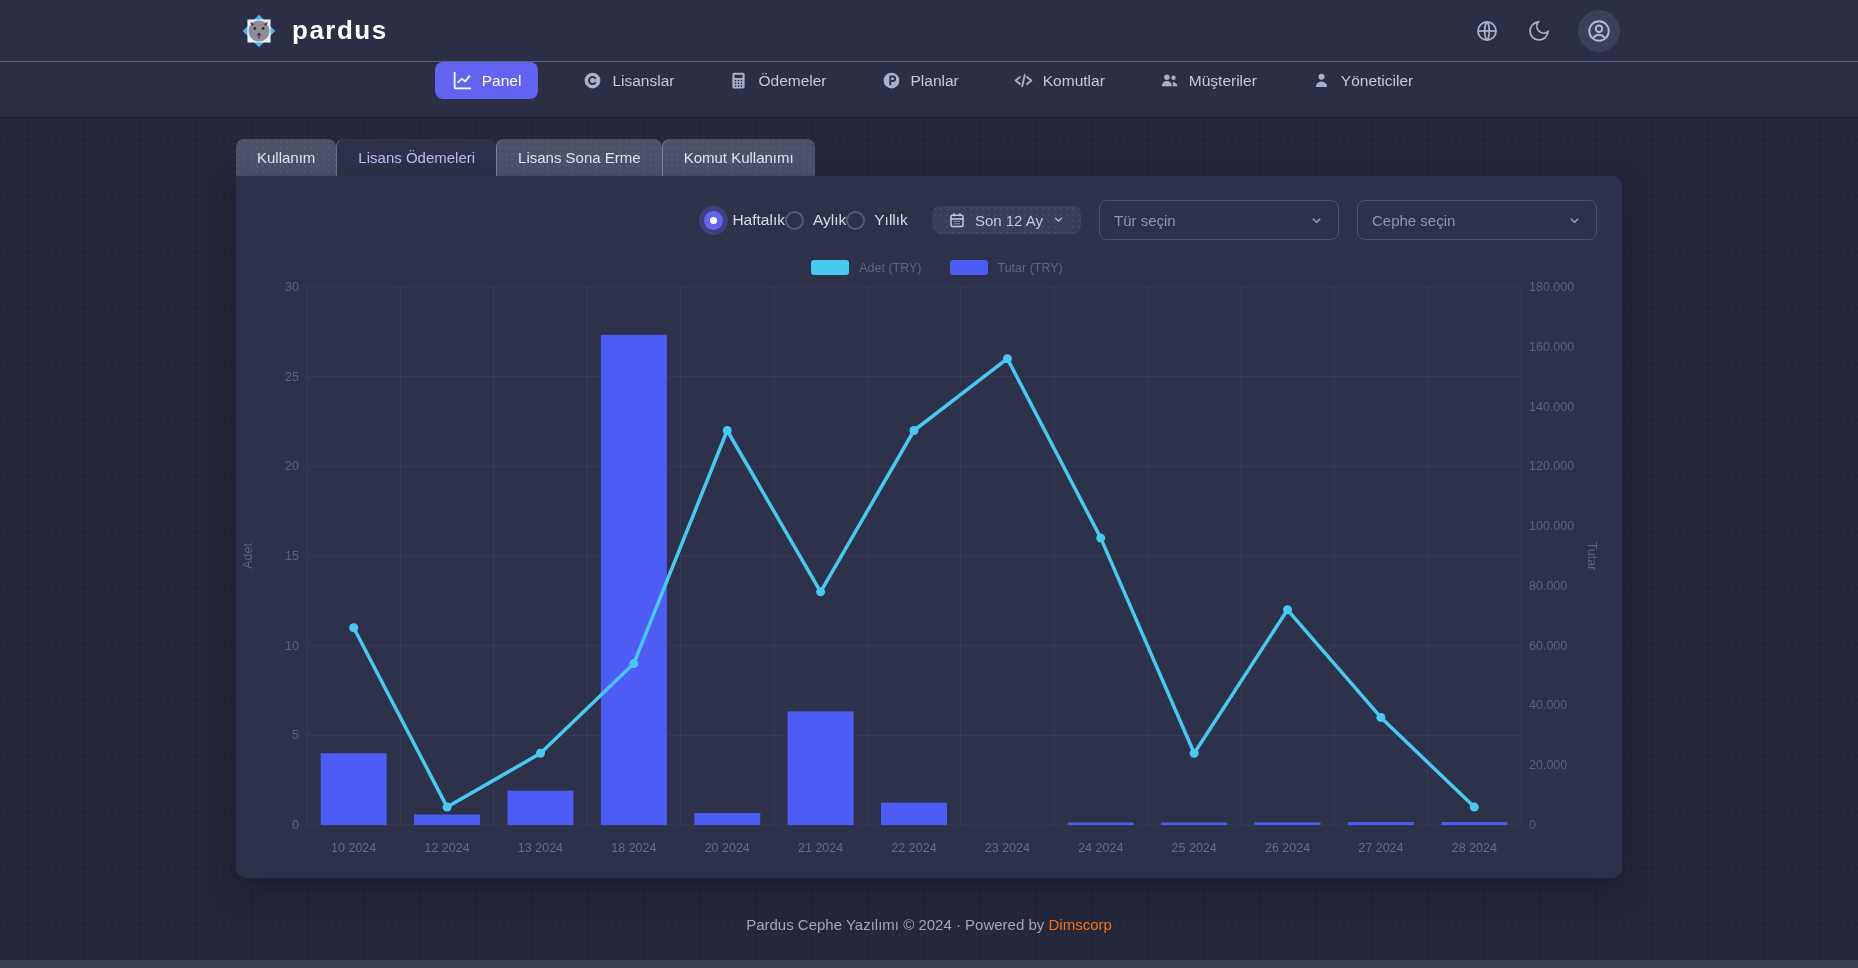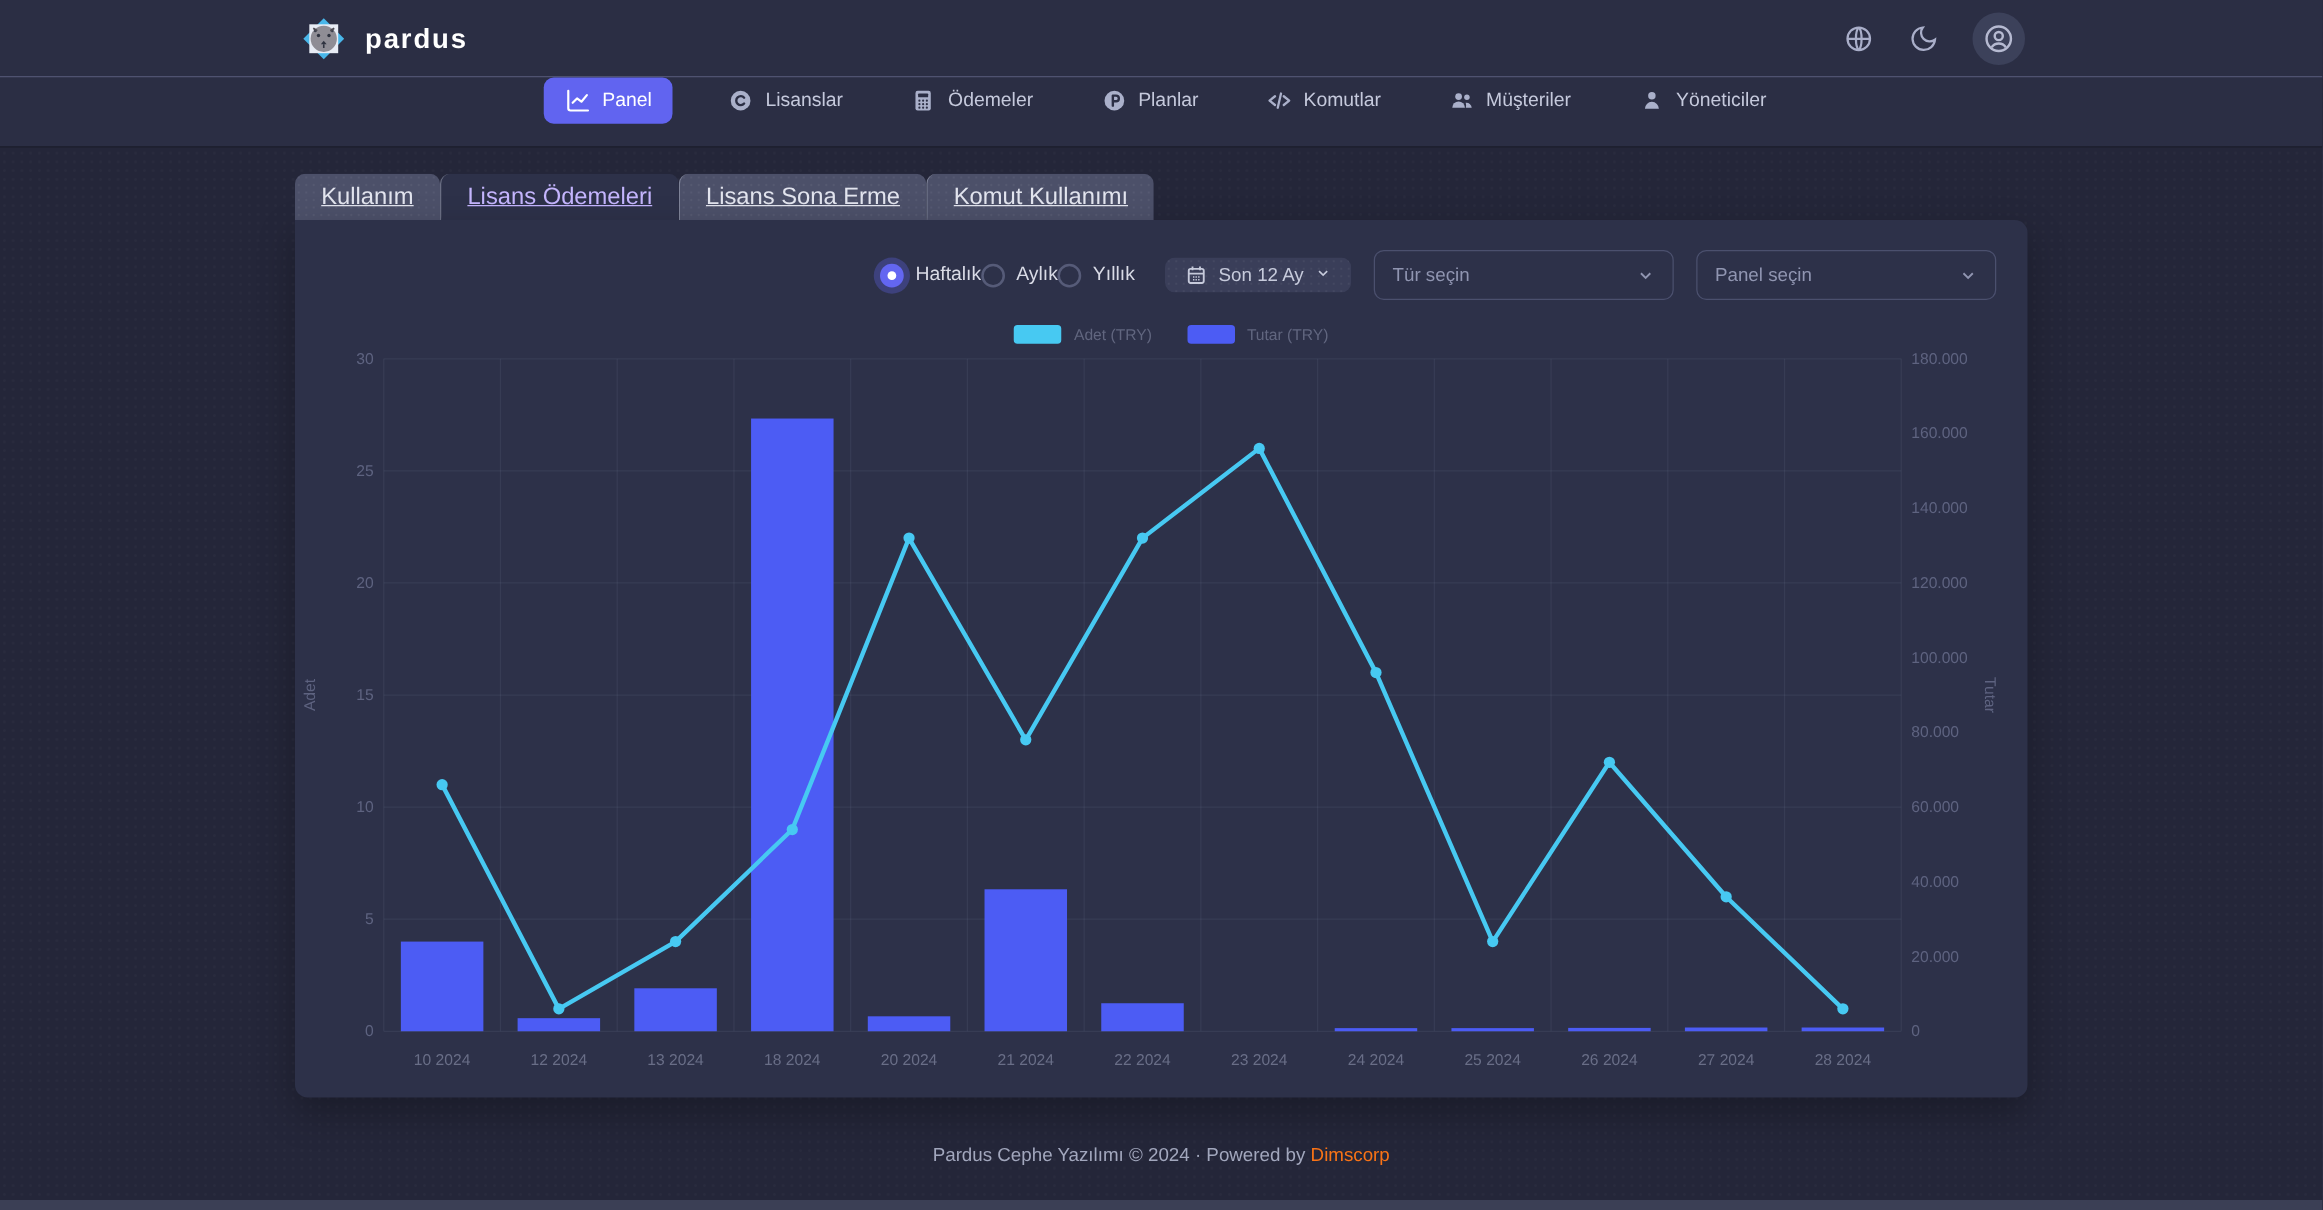"pardus" .brand-word { font-size: 22px -> 26px }
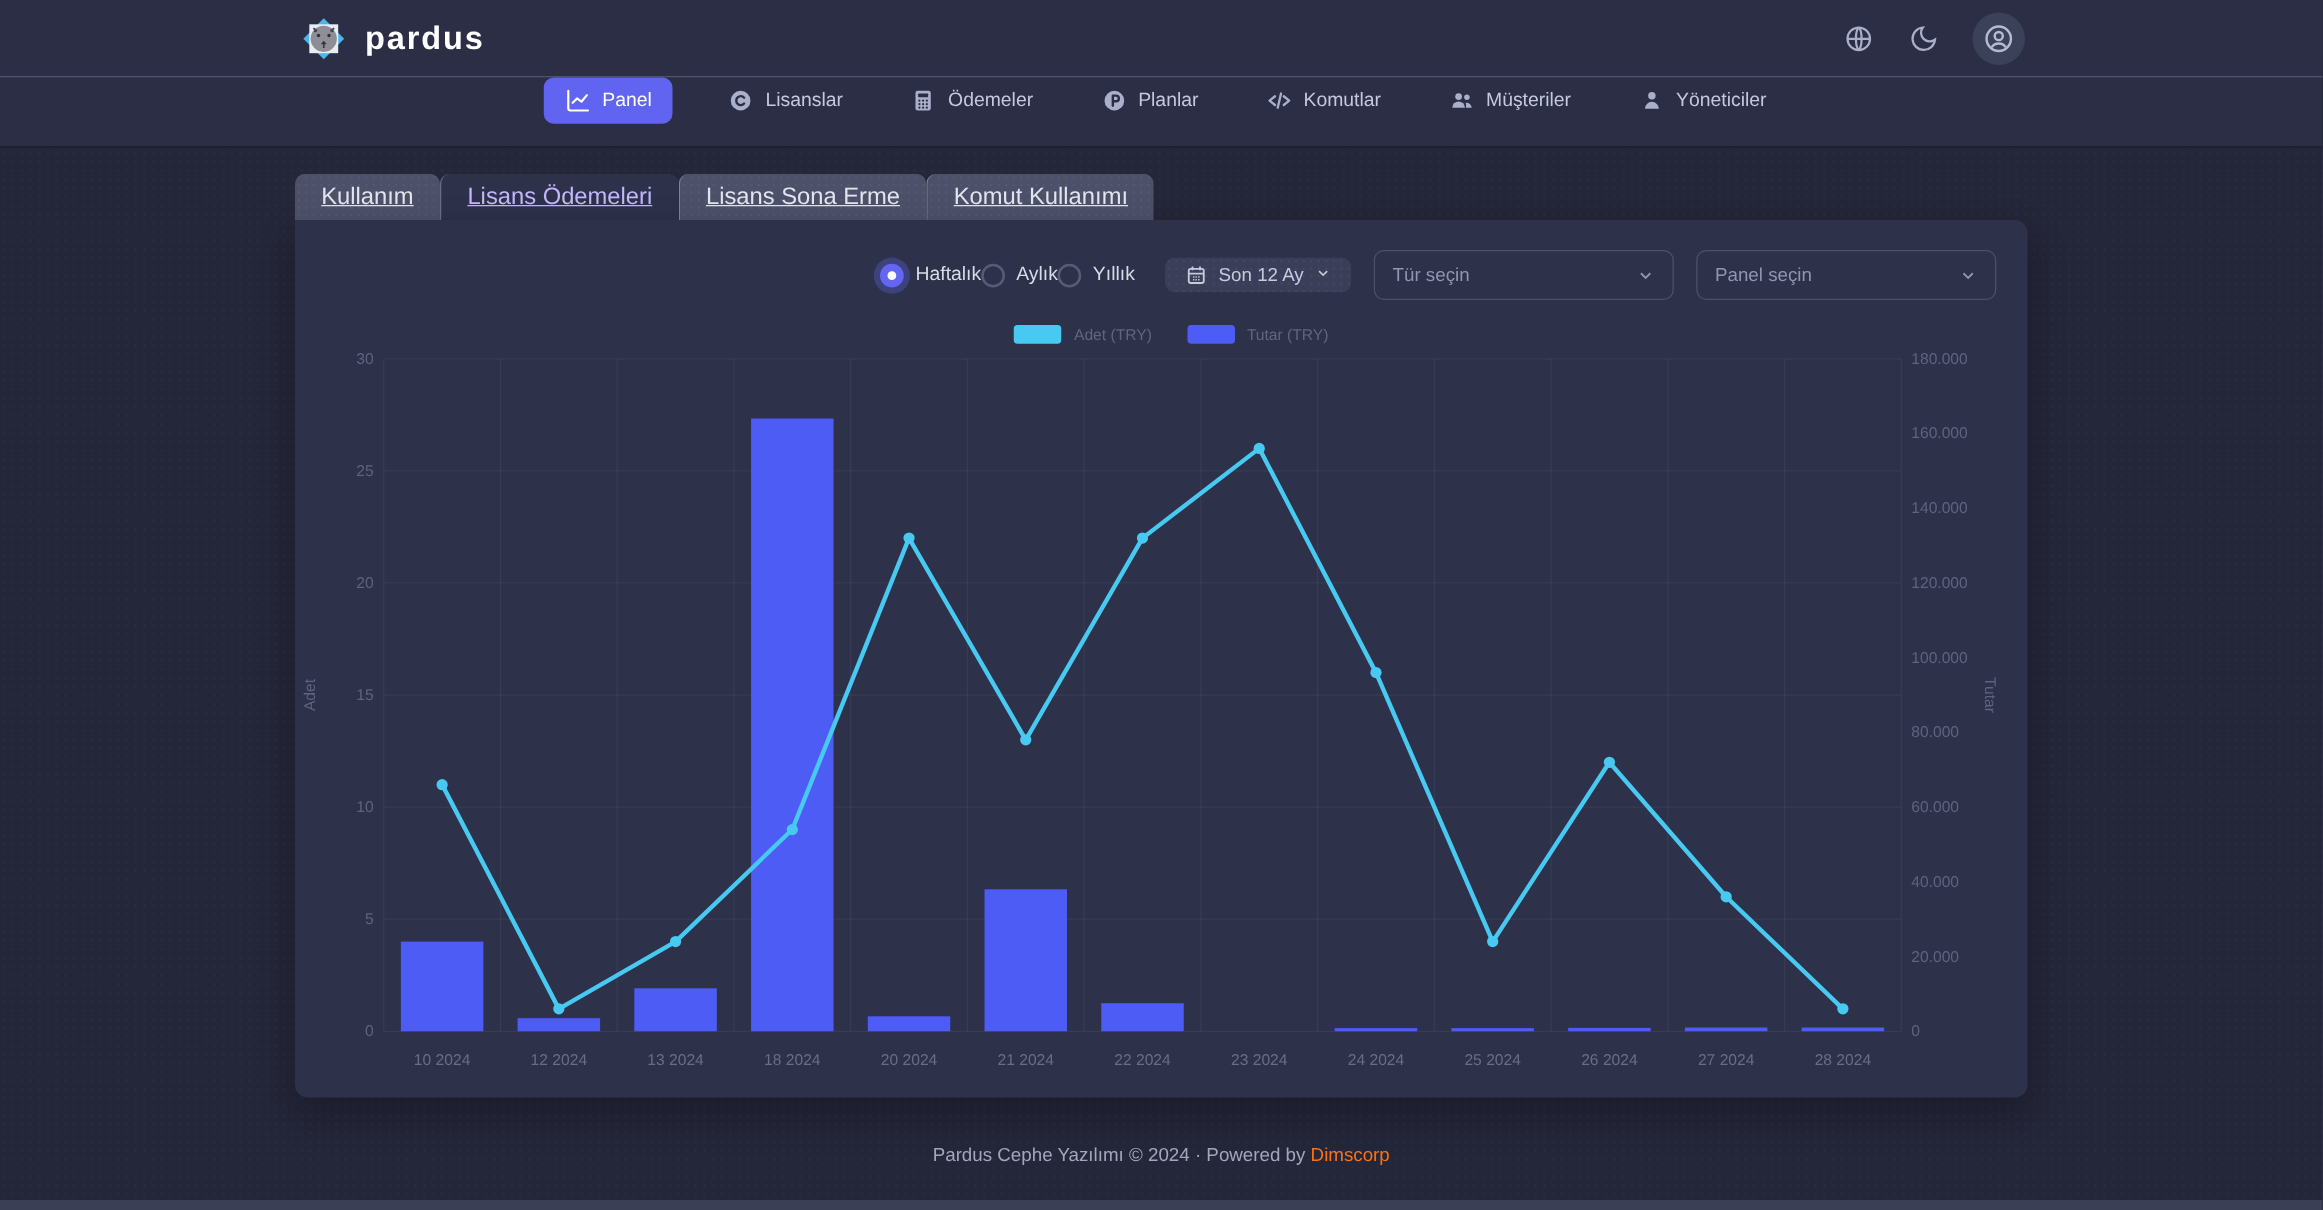"Kullanım" .tab { font-size: 19px -> 15px; text-decoration: underline -> none }
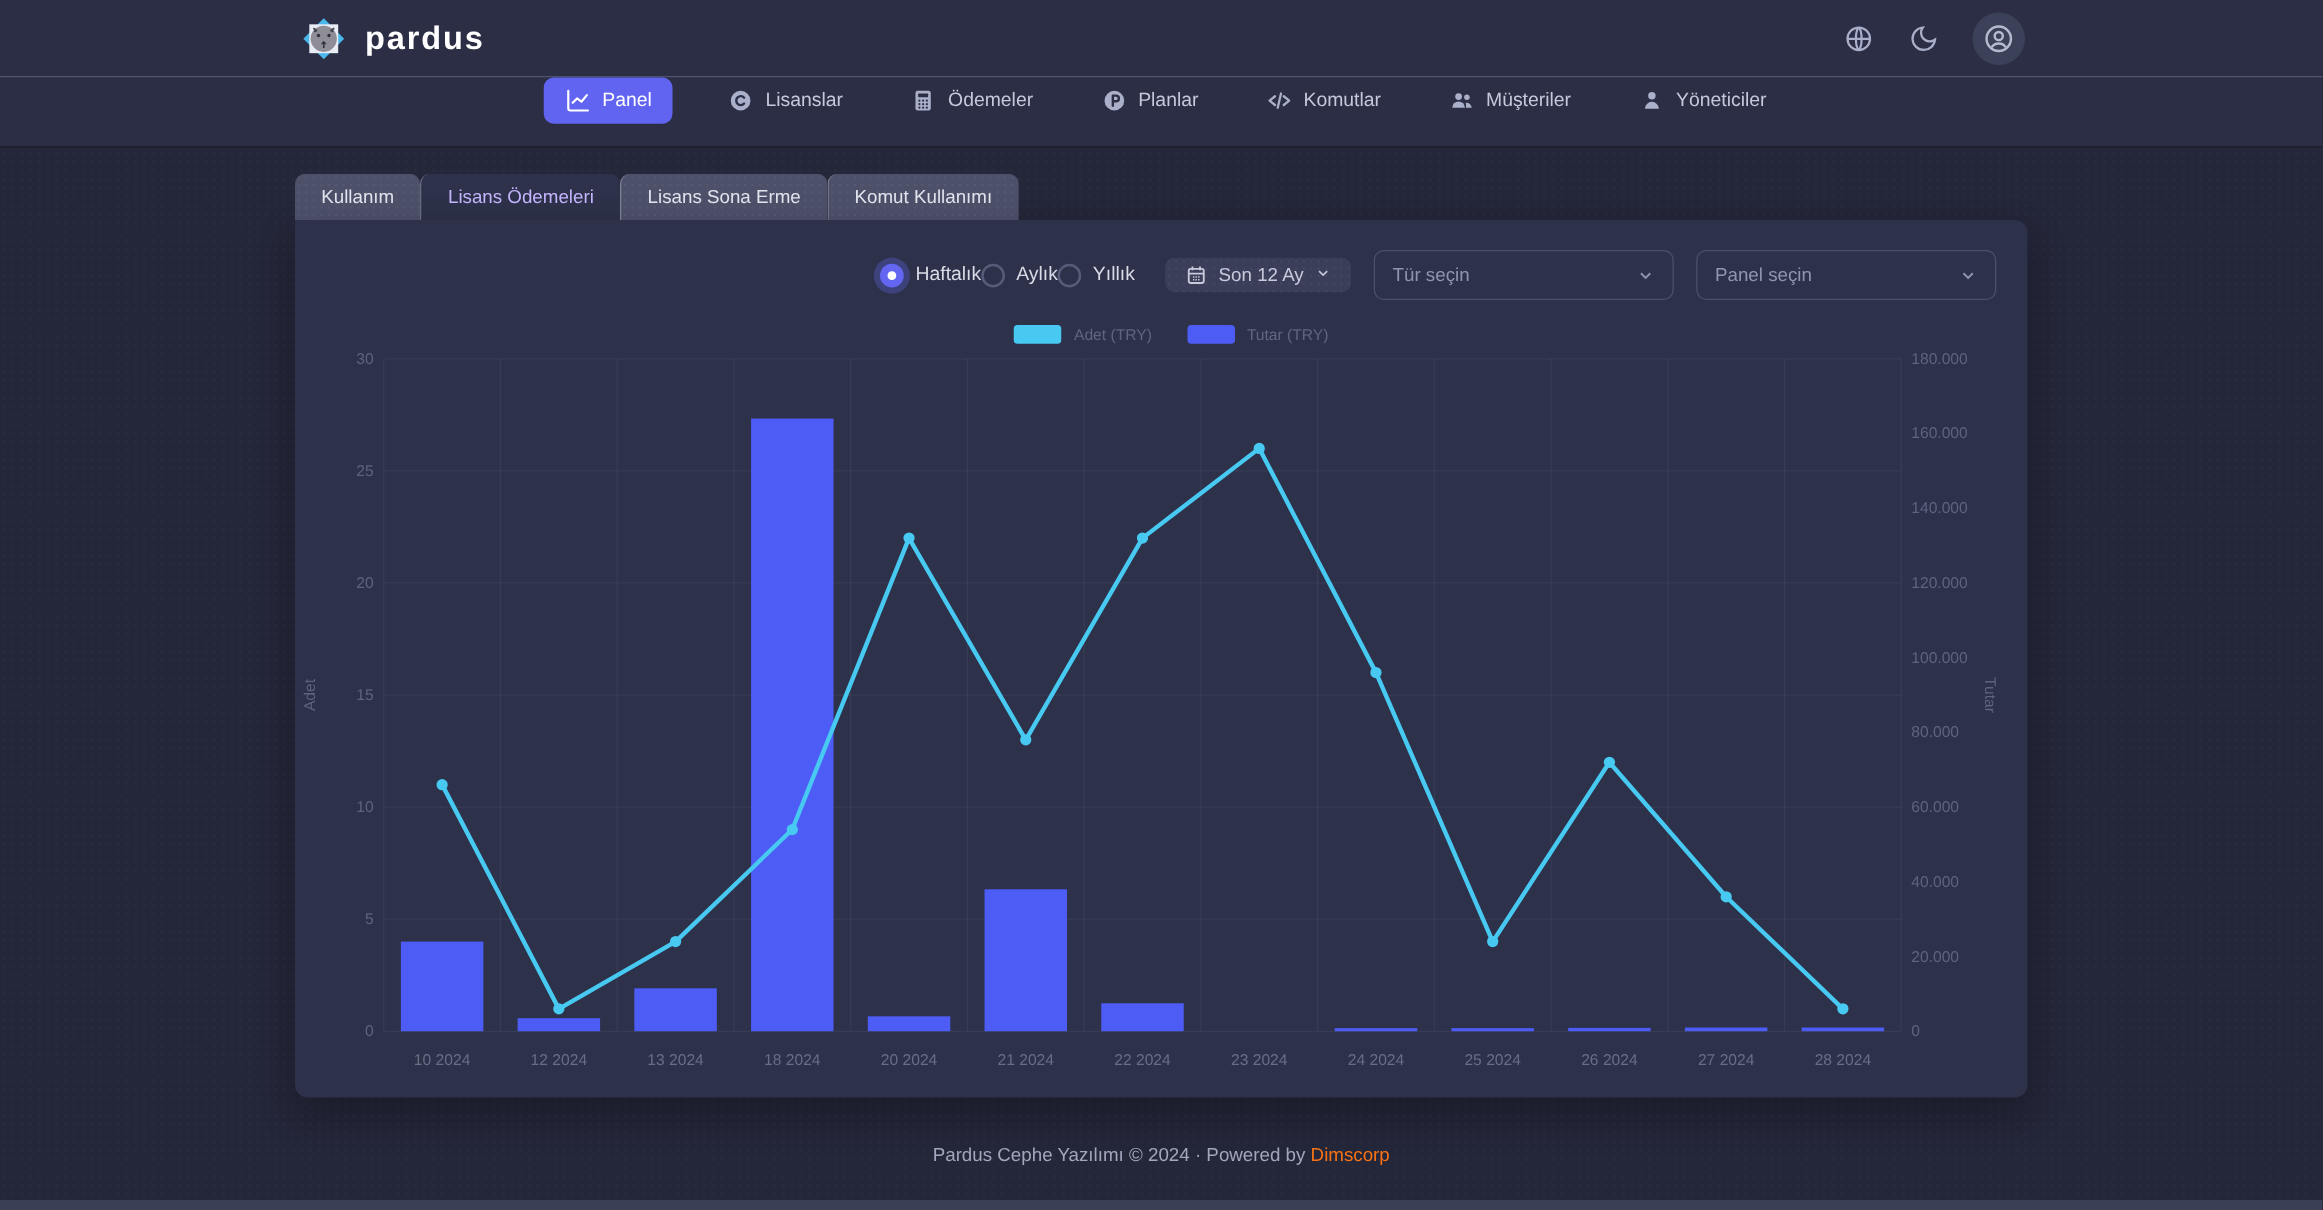"Panel seçin" span { text: Panel -> Cephe }
